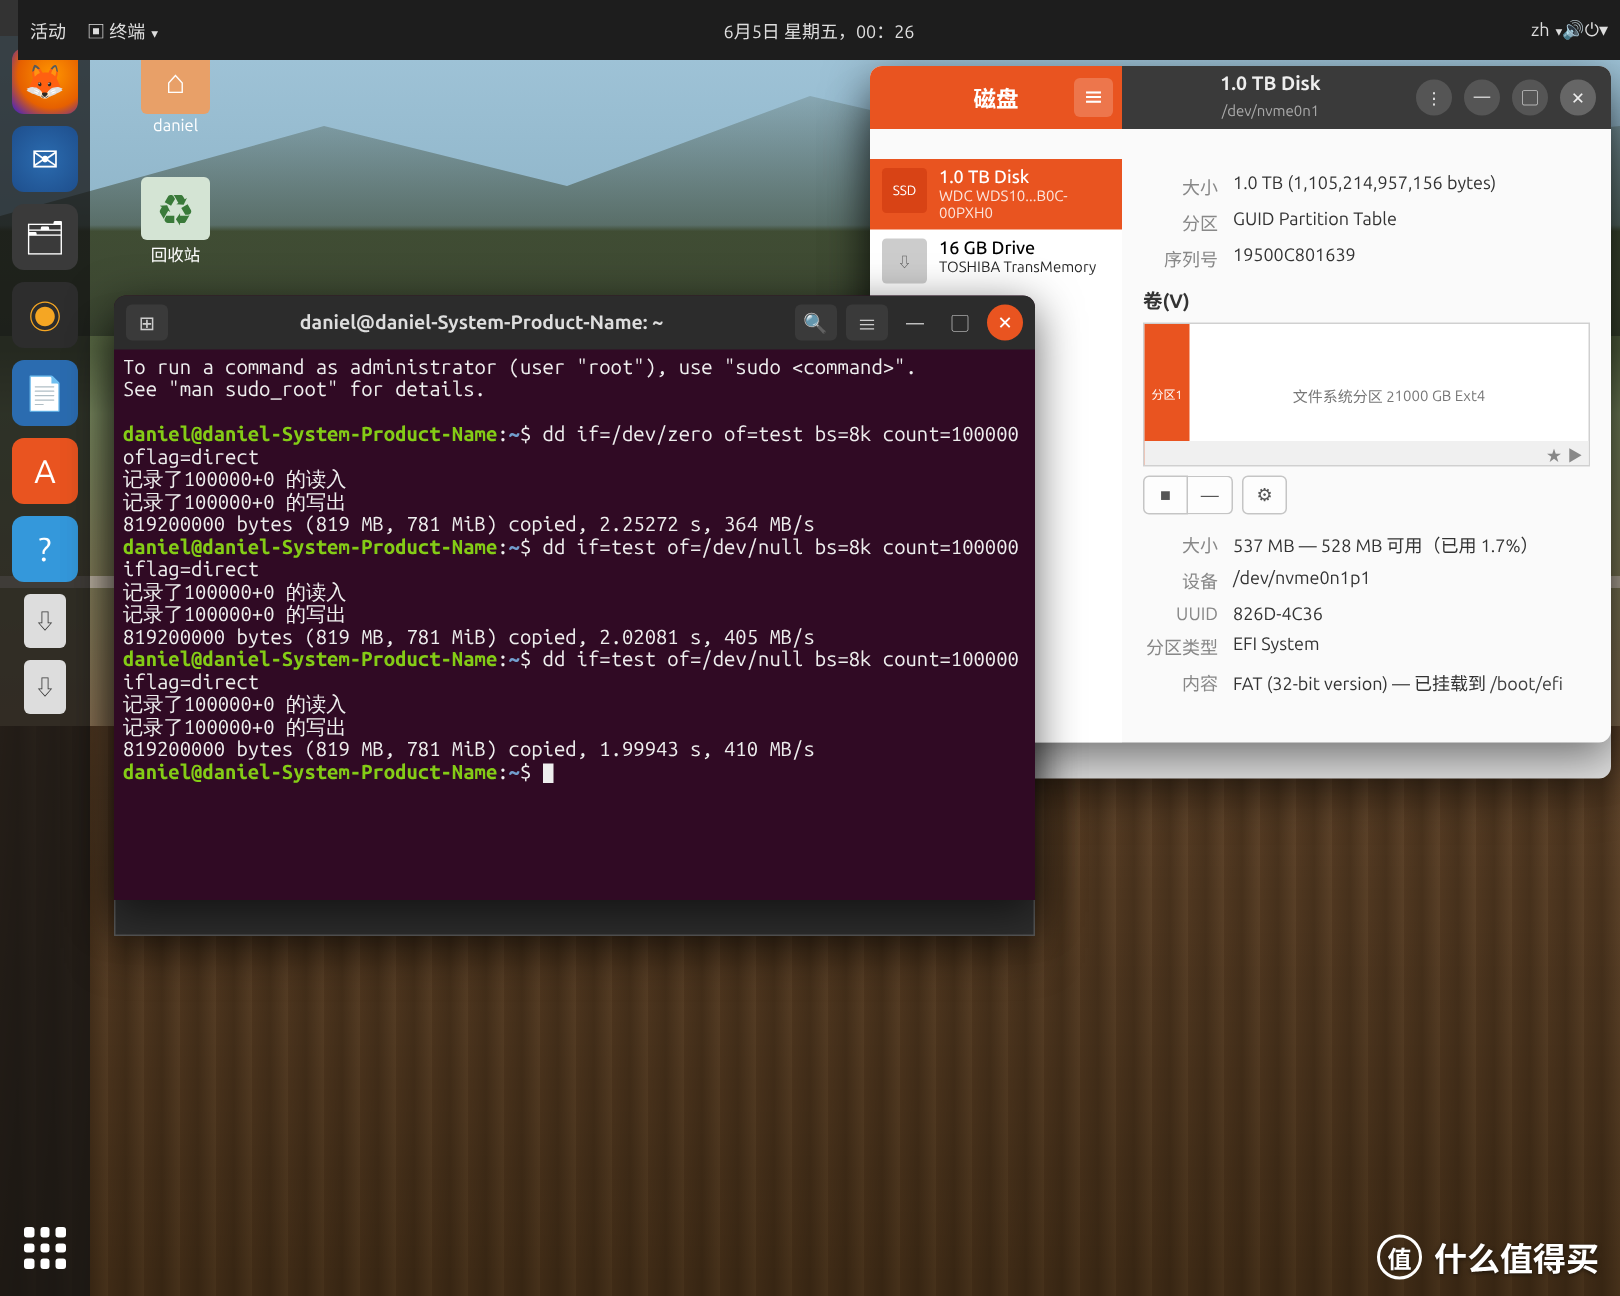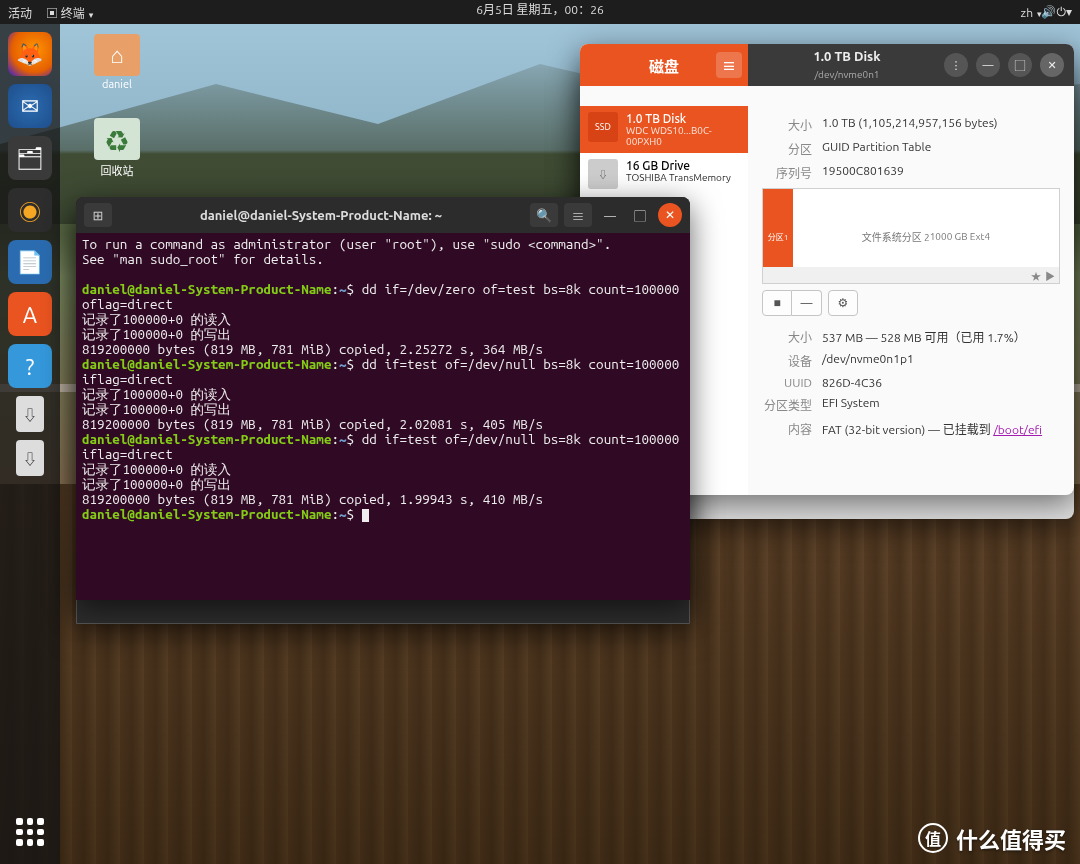"活动" .topbar { align-items: none -> center; height: 24px -> 40px; left: 0 -> 12px }
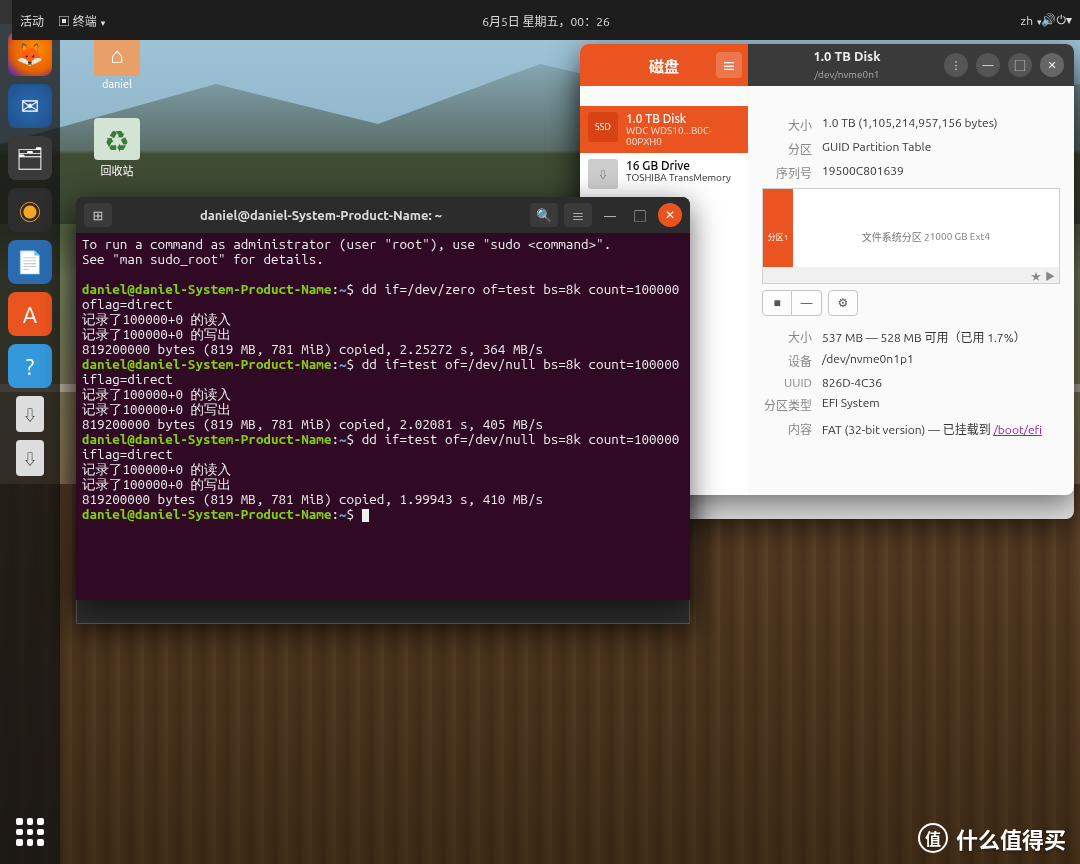"卷(V)" div.section-h { html: none -> <div>卷(V)</div> }
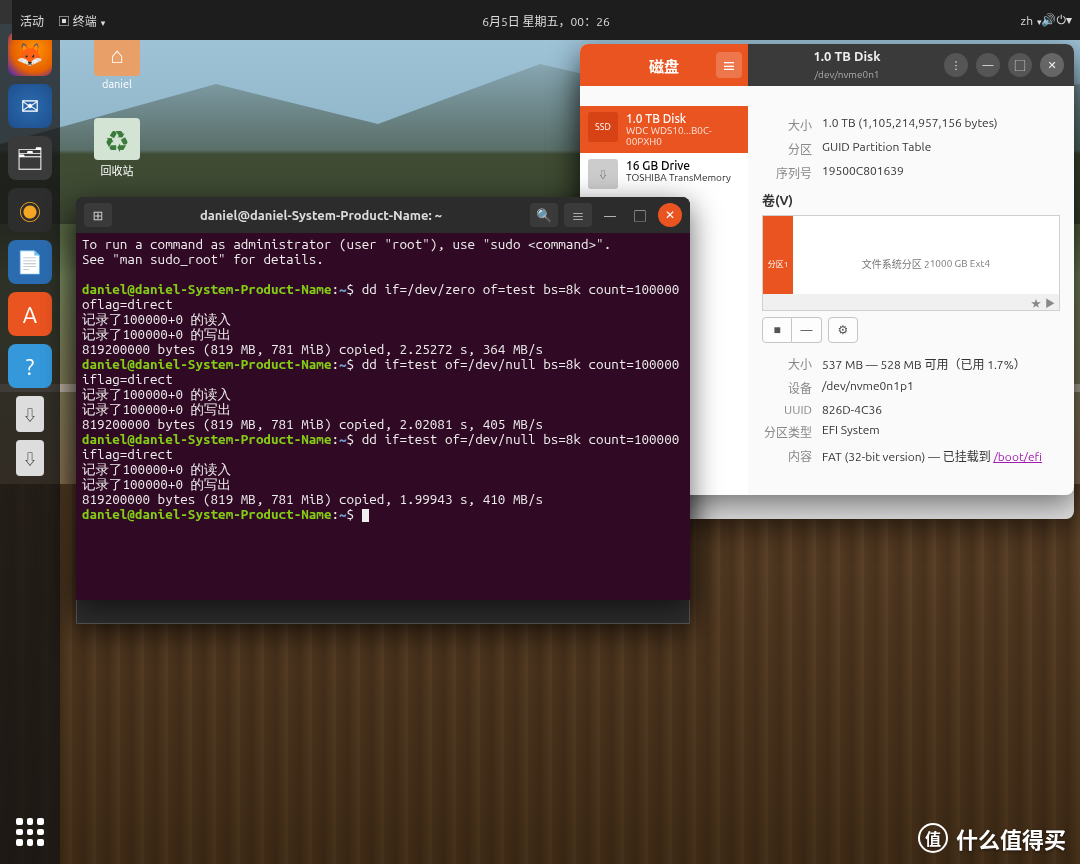"/boot/efi" .mount-link { color: #a21caf -> #404040; text-decoration: underline -> none }
